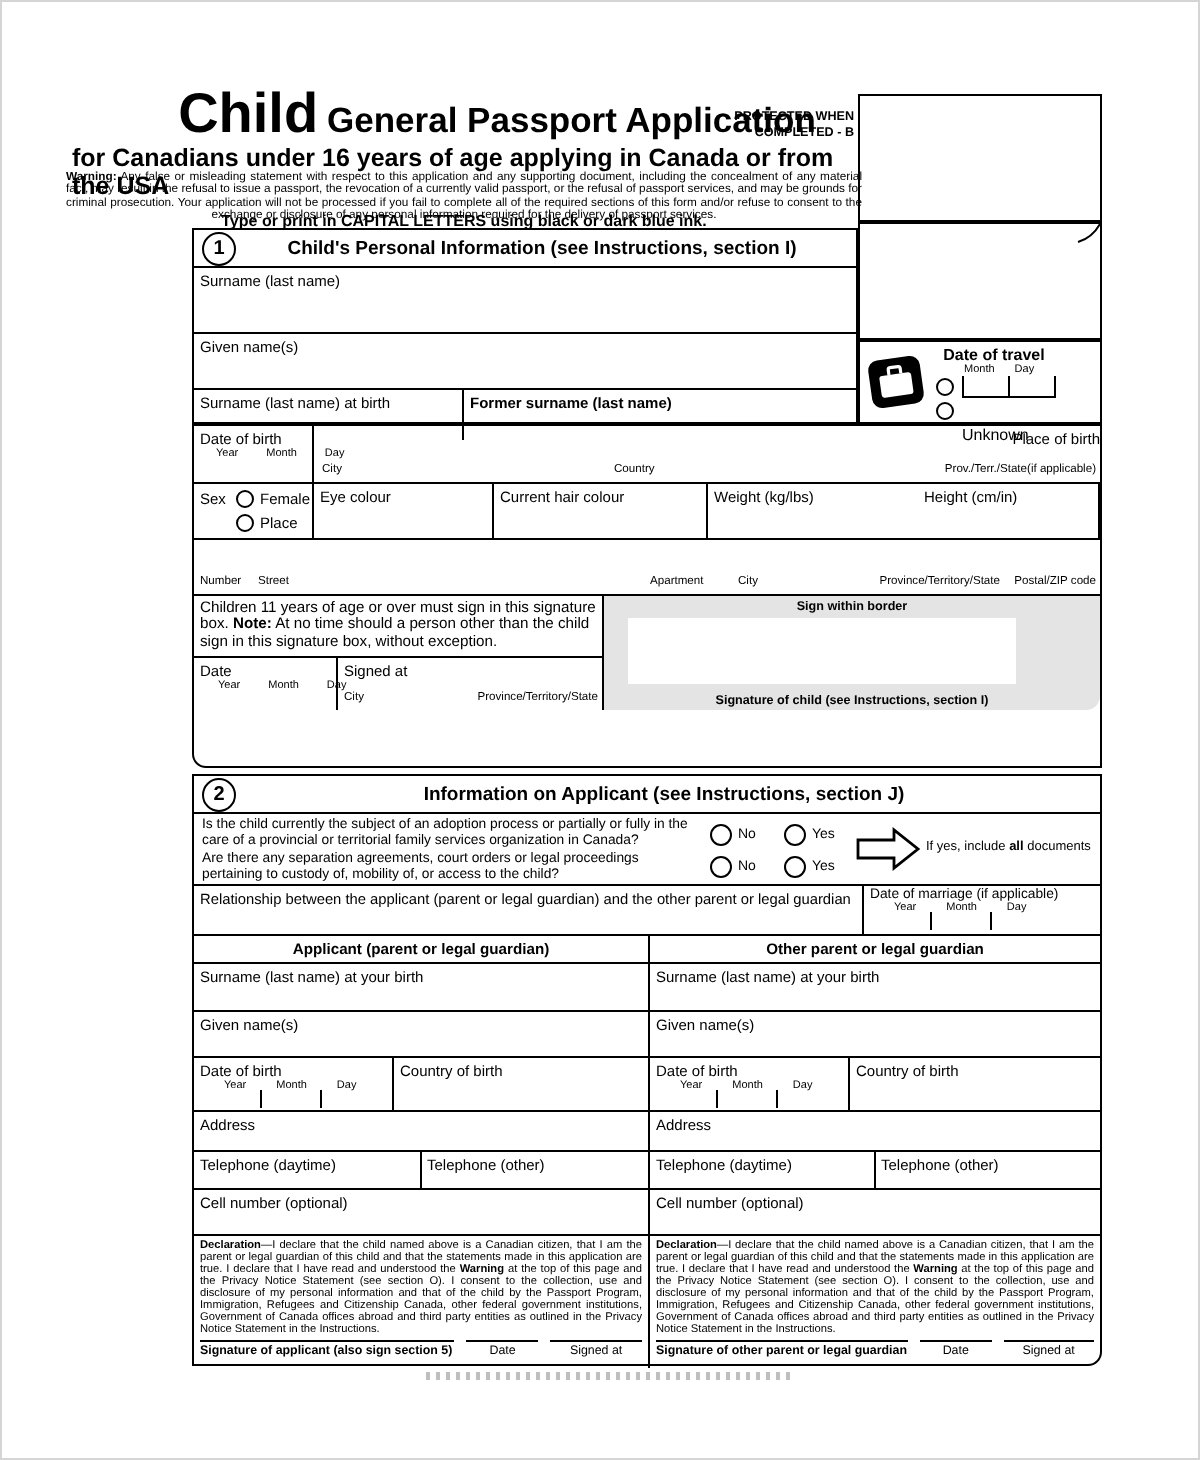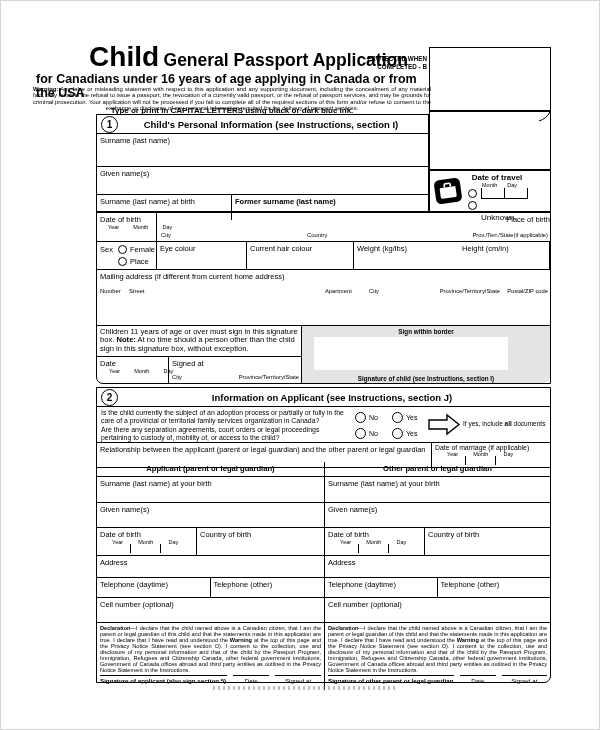"Mailing address (if different from" div.lbl { html: <div>Mailing address (if different from current home address)</div> -> none }
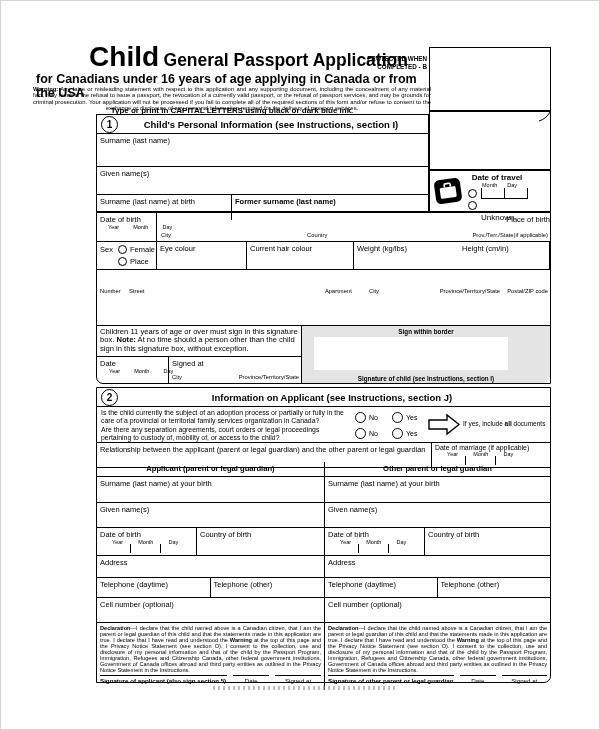"Children 11 years of age" div.row { margin-top: 28px -> none }
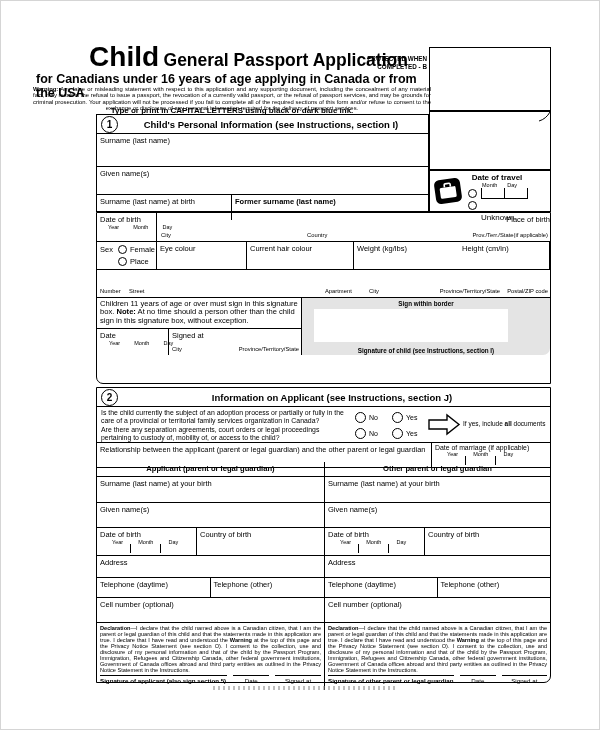"Applicant (parent or legal guardian)" div.row { align-items: center -> none }
